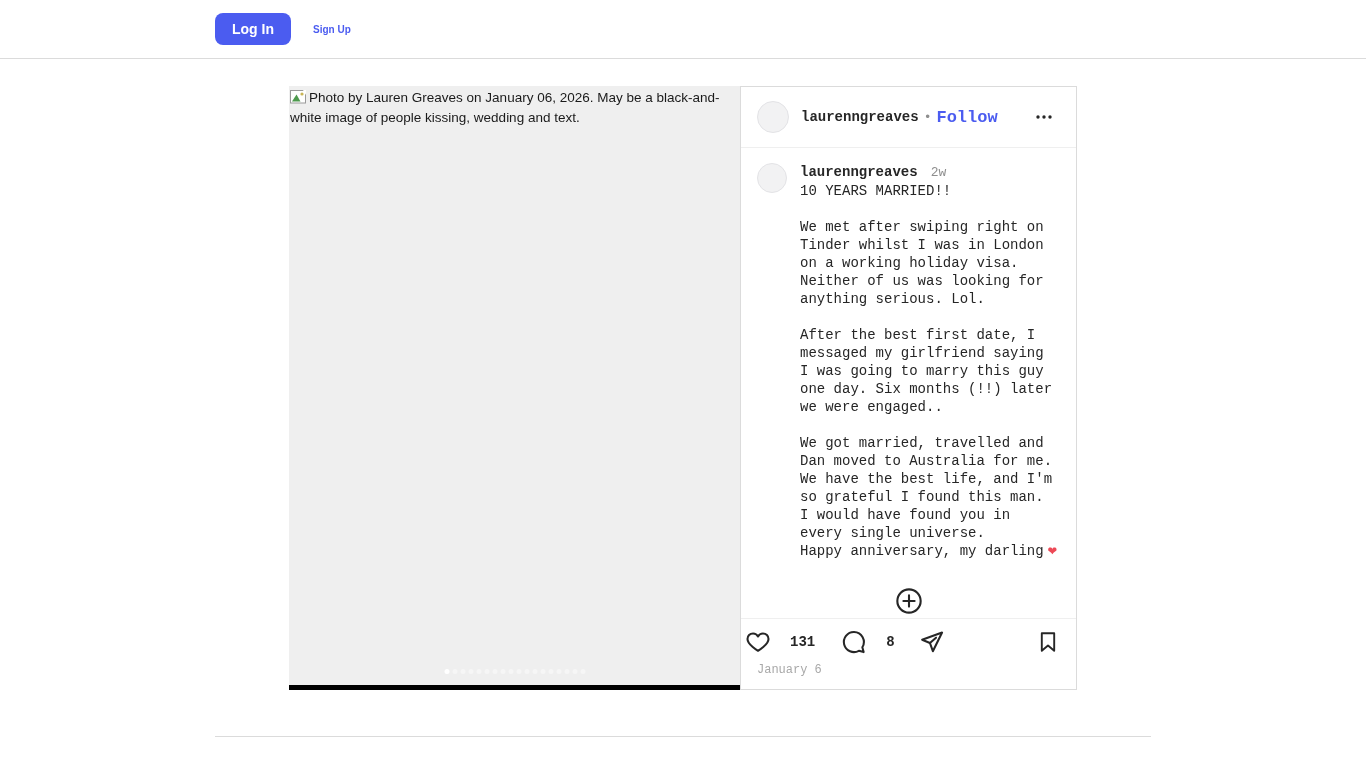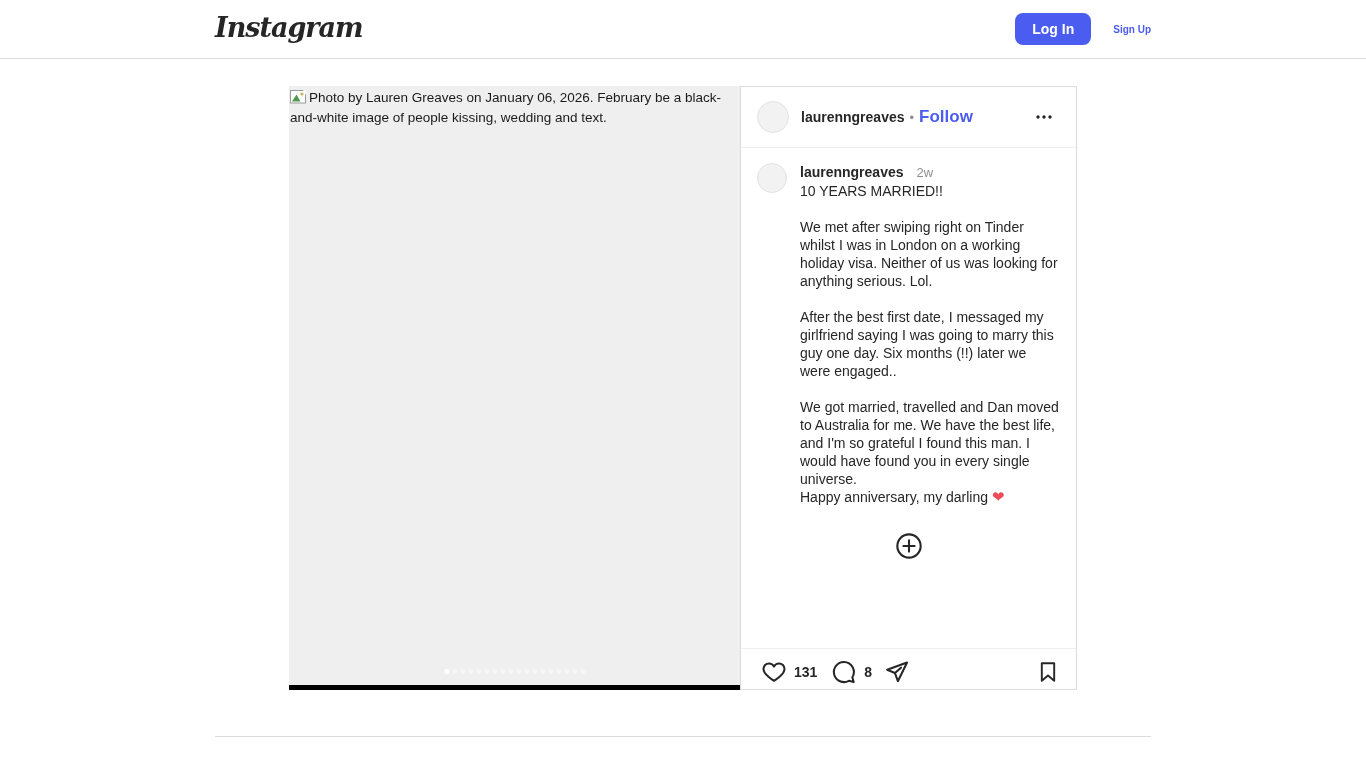"Instagram" div.logo { html: <div>Instagram</div> -> none }
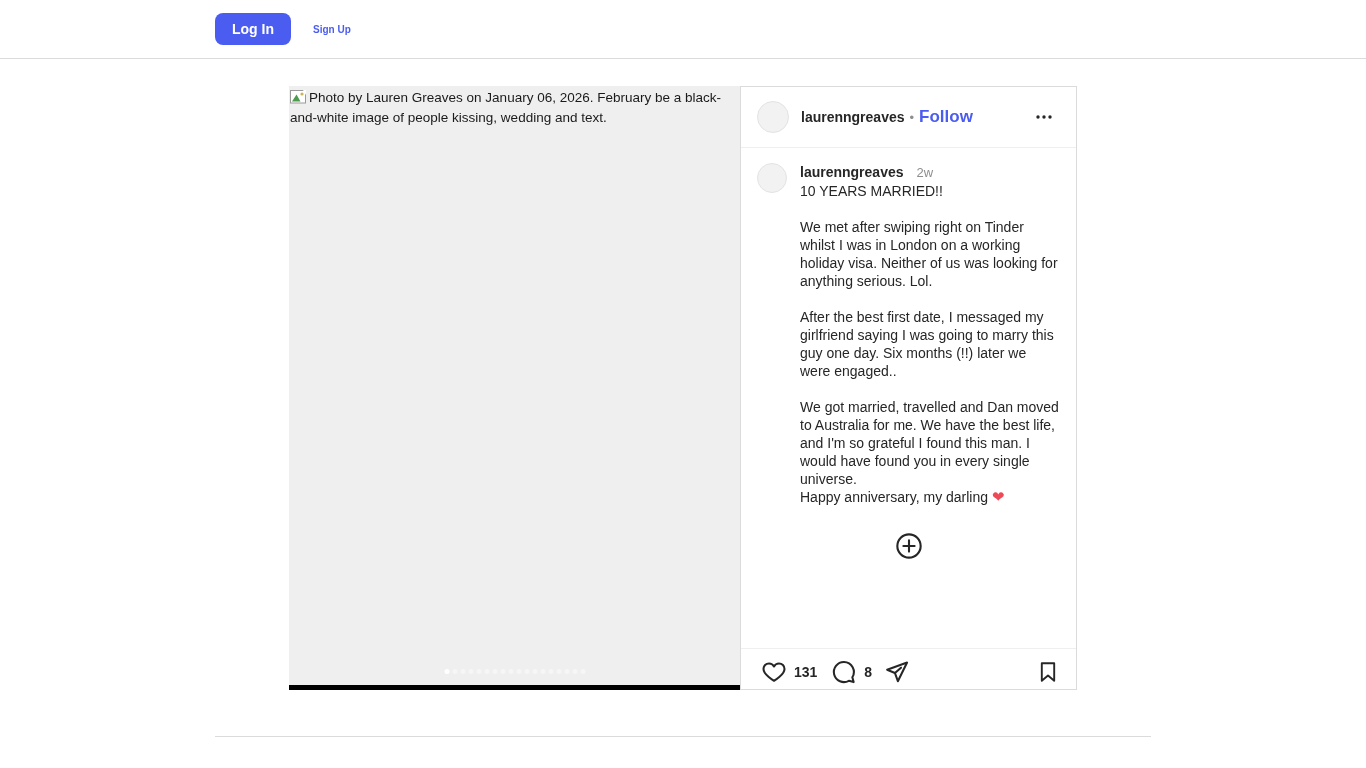"Photo by Lauren Greaves on" span { text: February -> May }
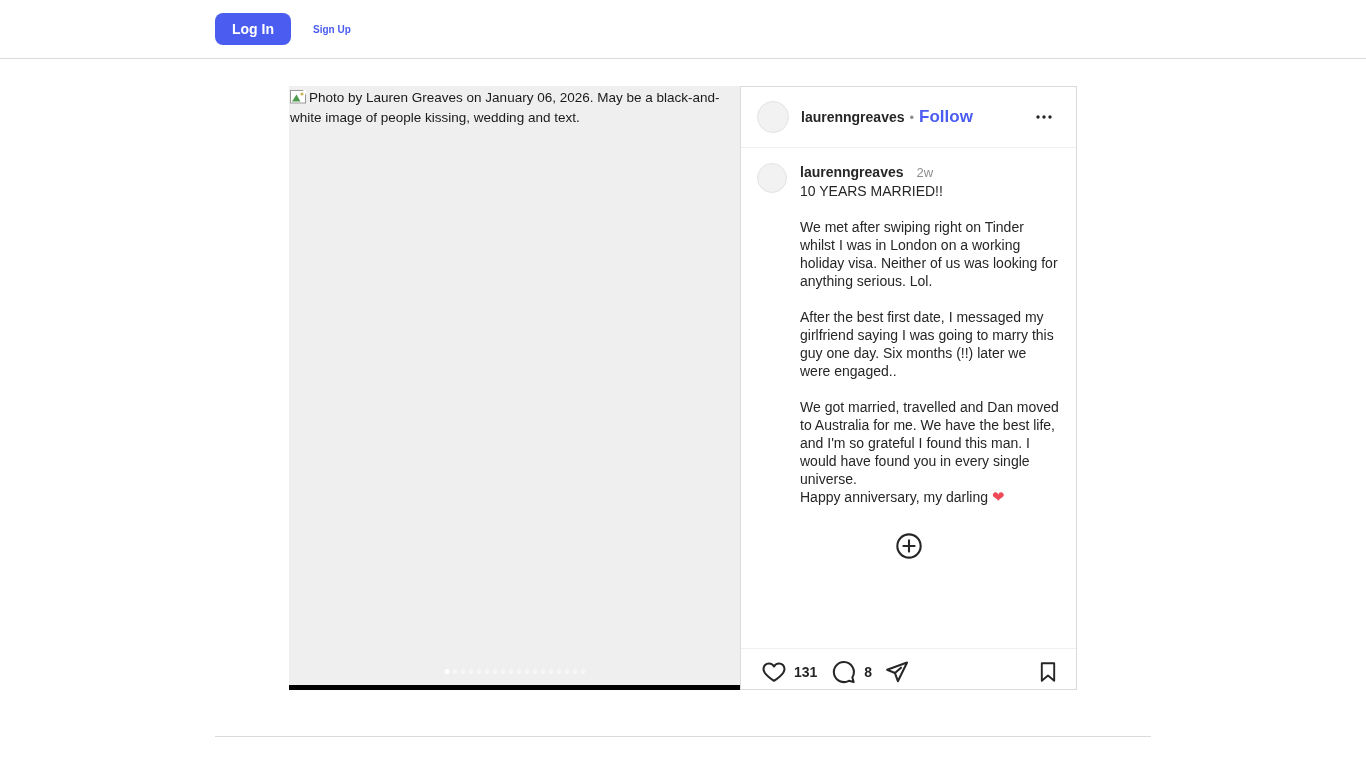"laurenngreaves" .panel { font-family: none -> Liberation Mono, monospace }
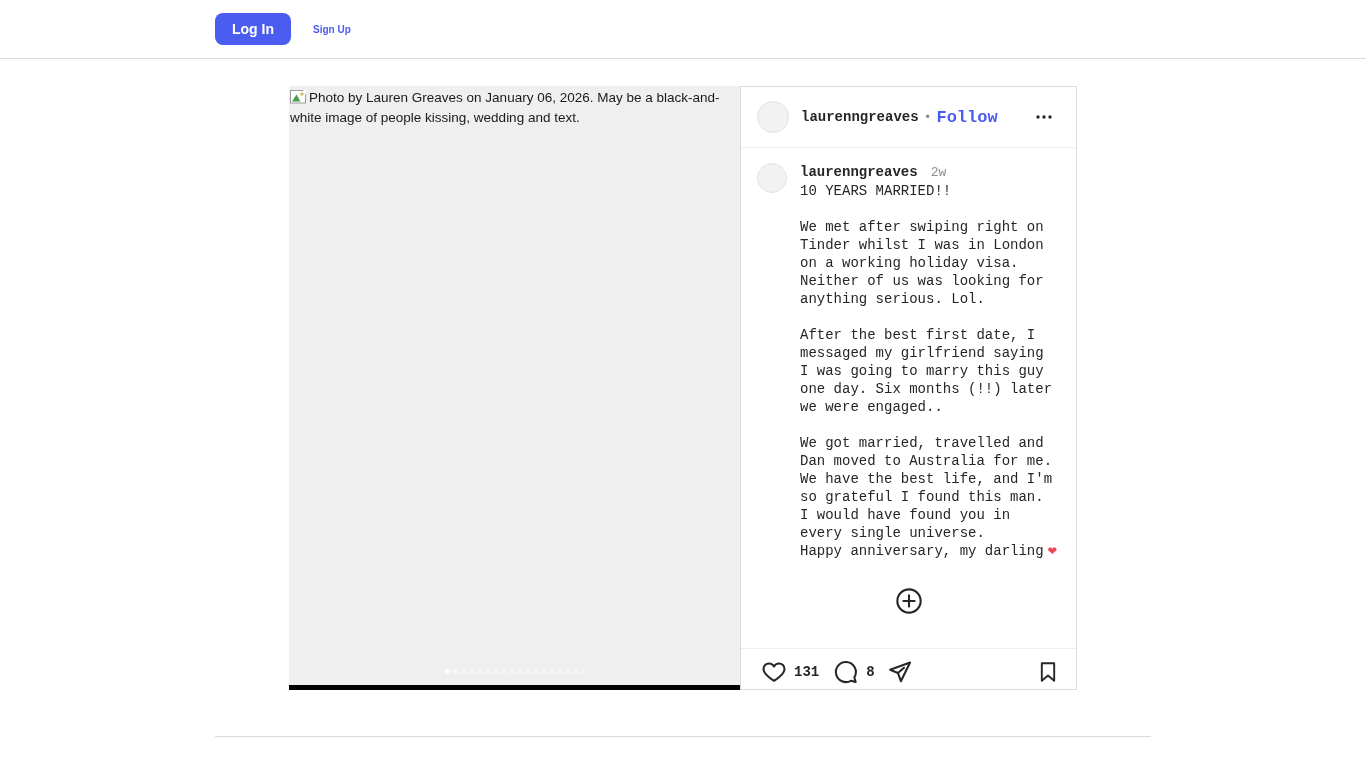"131" .action-row { gap: none -> 12px; padding: 10px 16px 4px 20px -> 10px 16px 4px 4px }
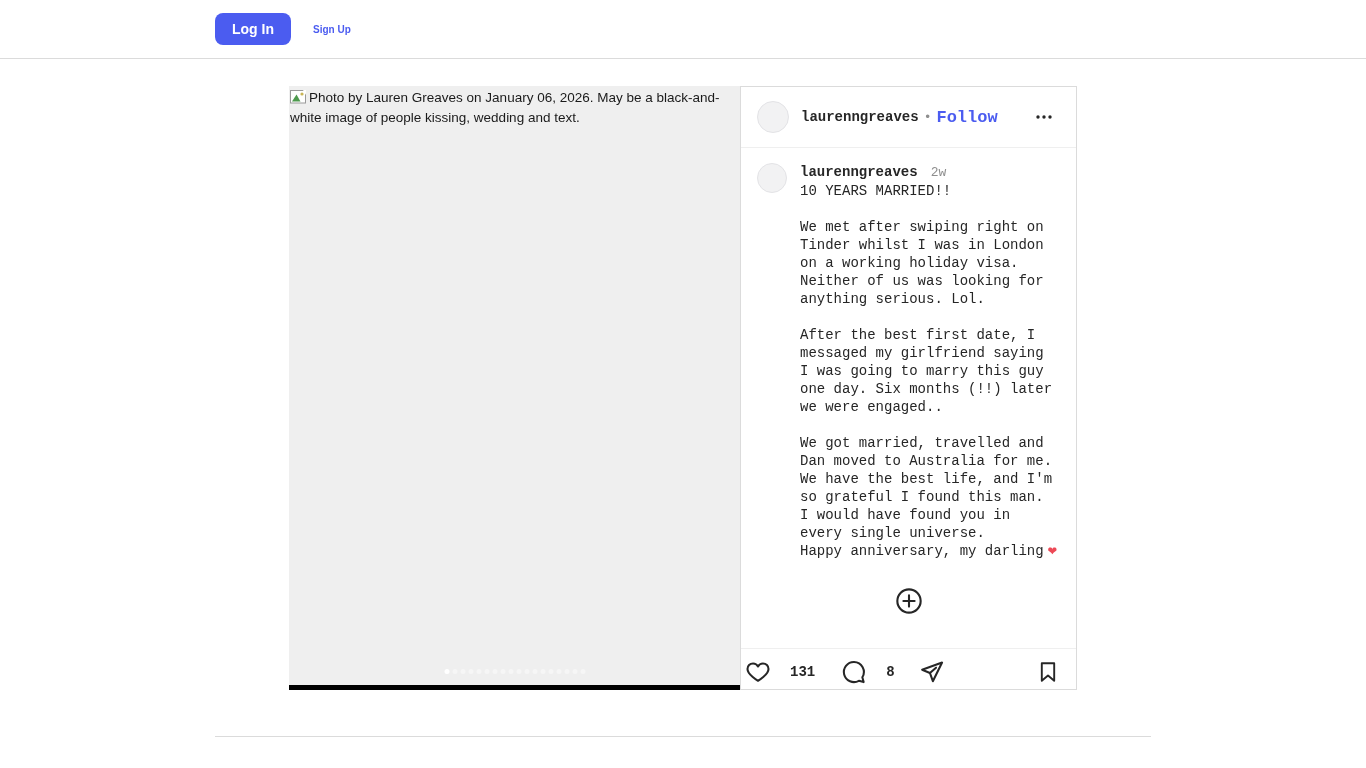"January 6" div.post-date { html: none -> <div>January 6</div> }
